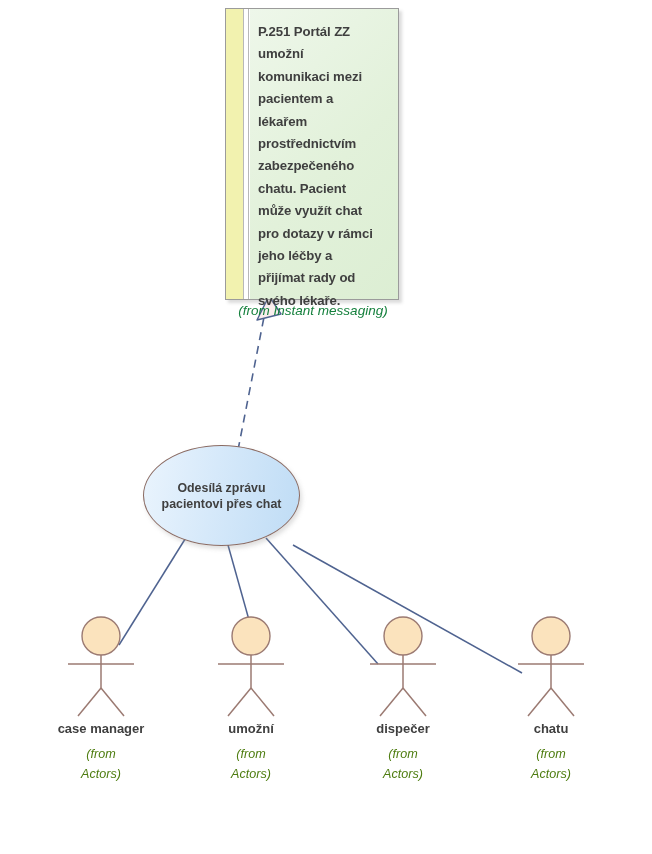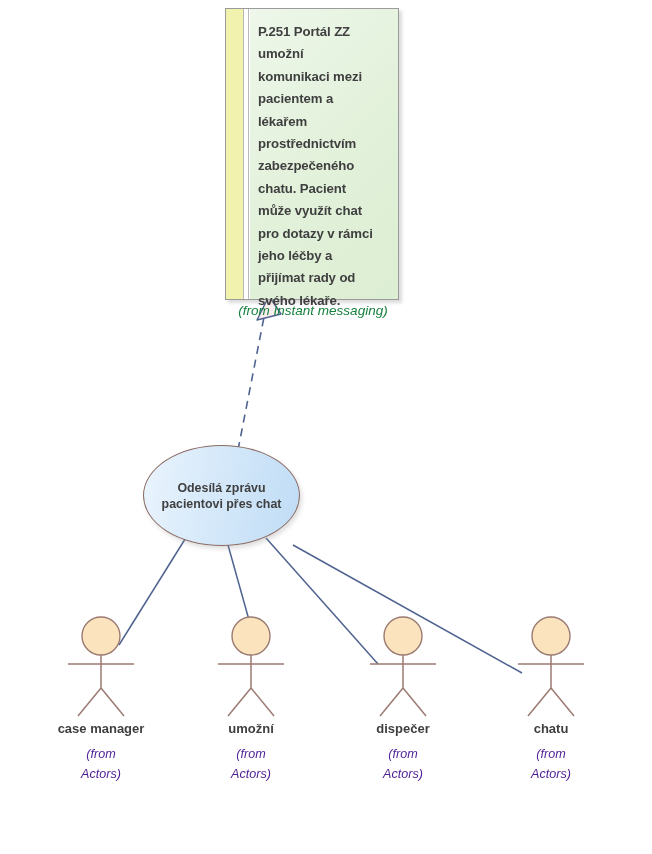"(from" .actor-from { color: #4c1d95 -> #4d7c0f }
